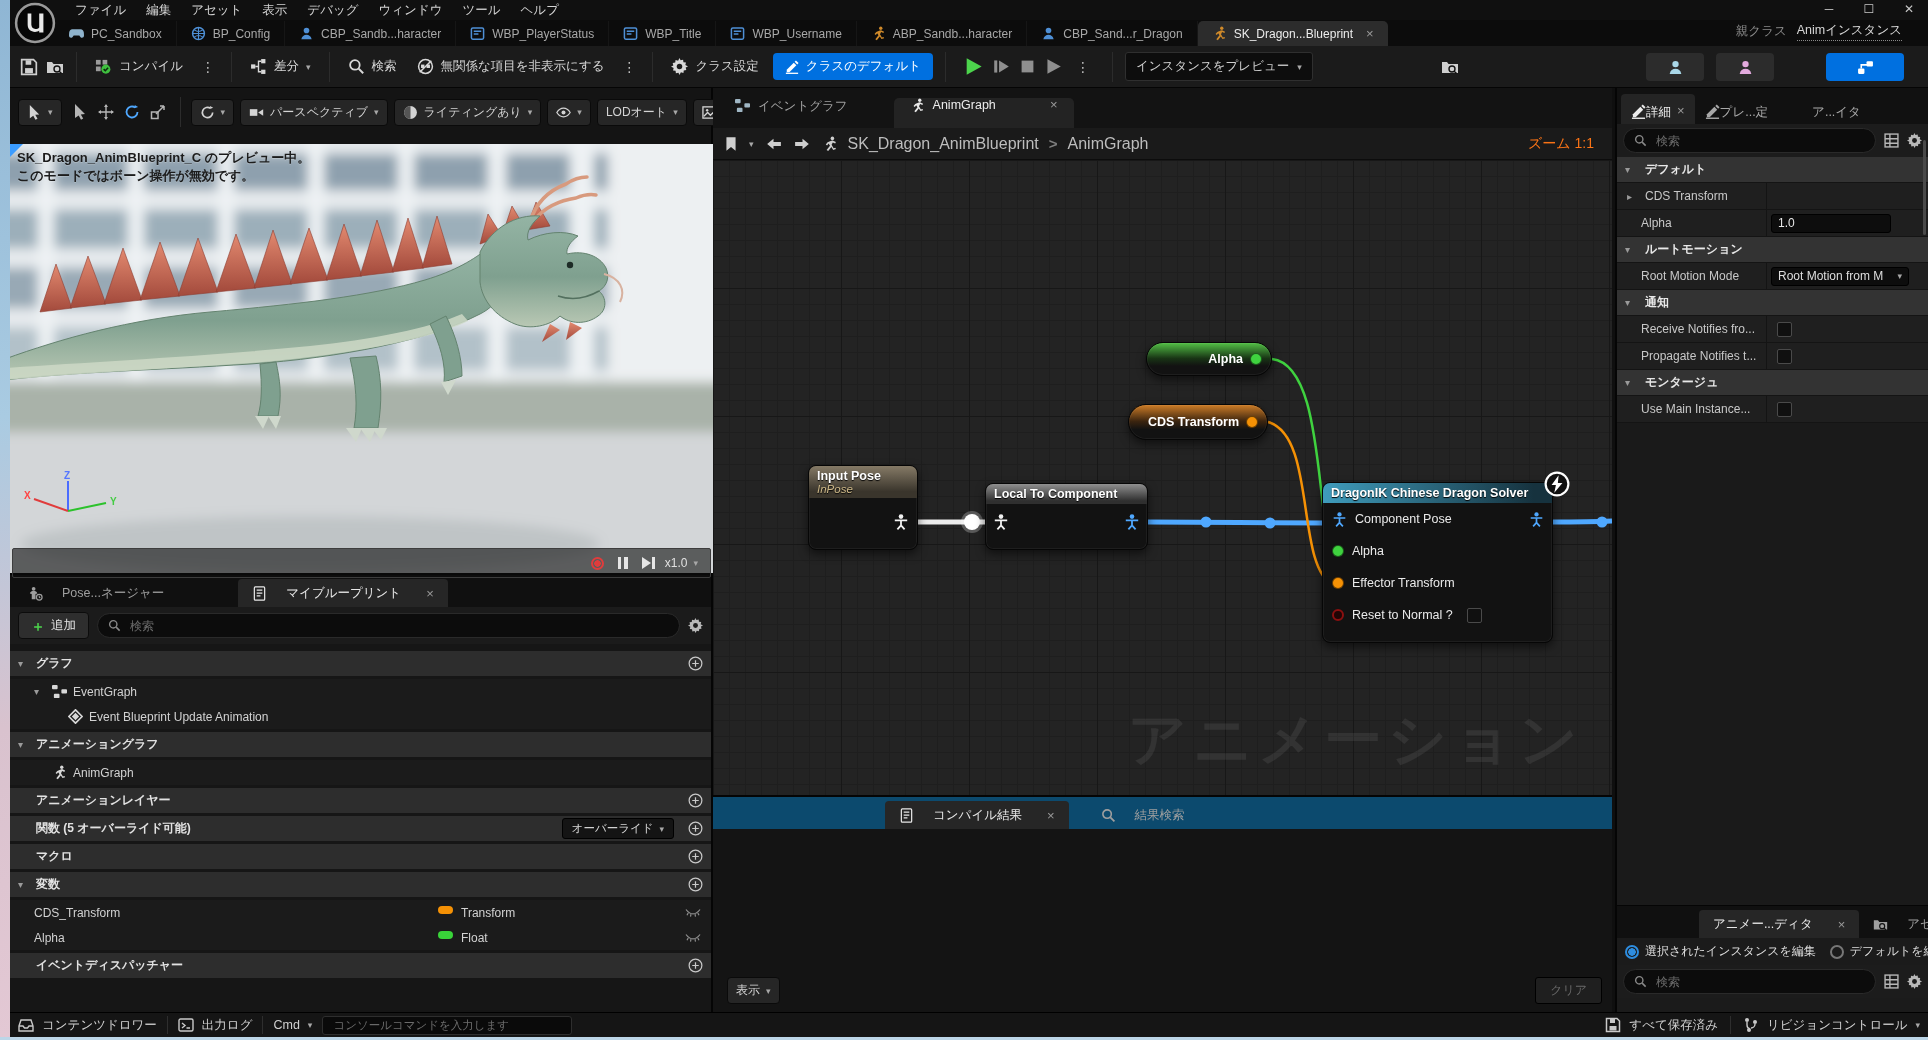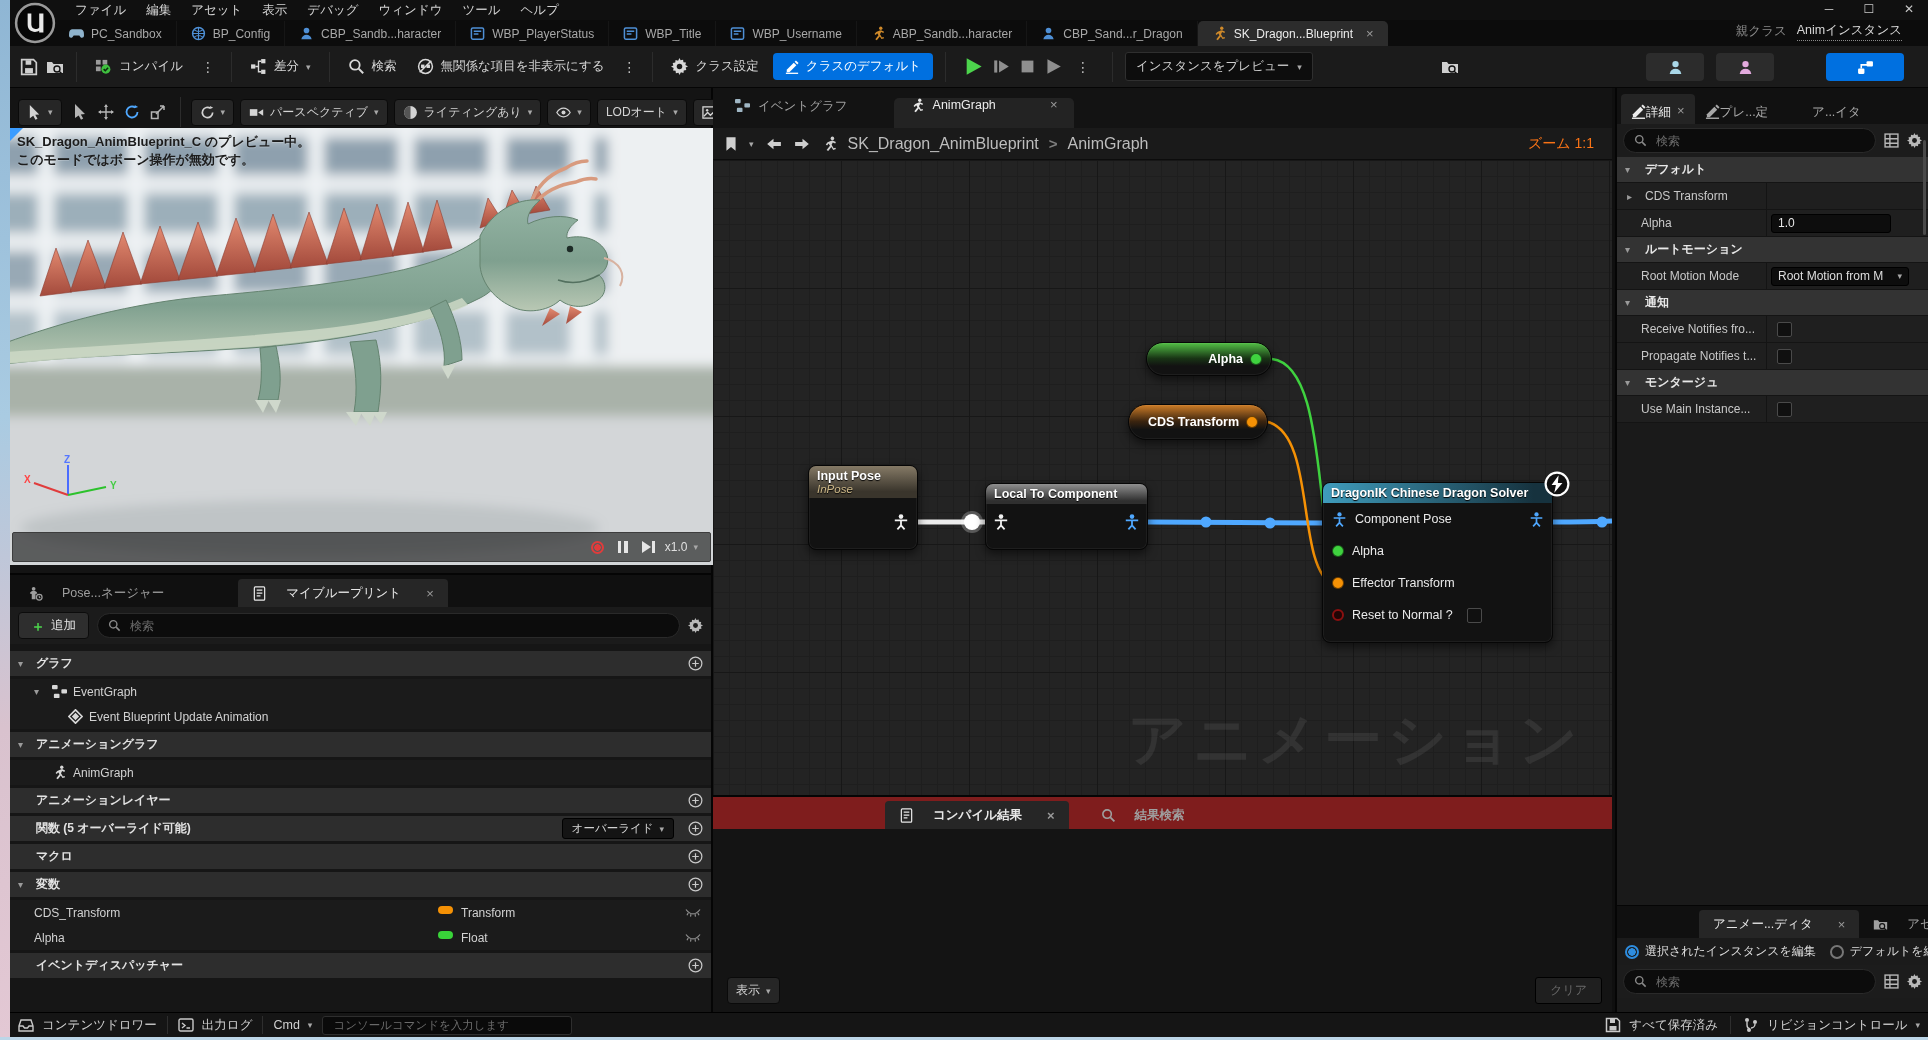"SK_Dragon_AnimBlueprint_C のプレビュー中。" .scene { top: 40px -> 56px }
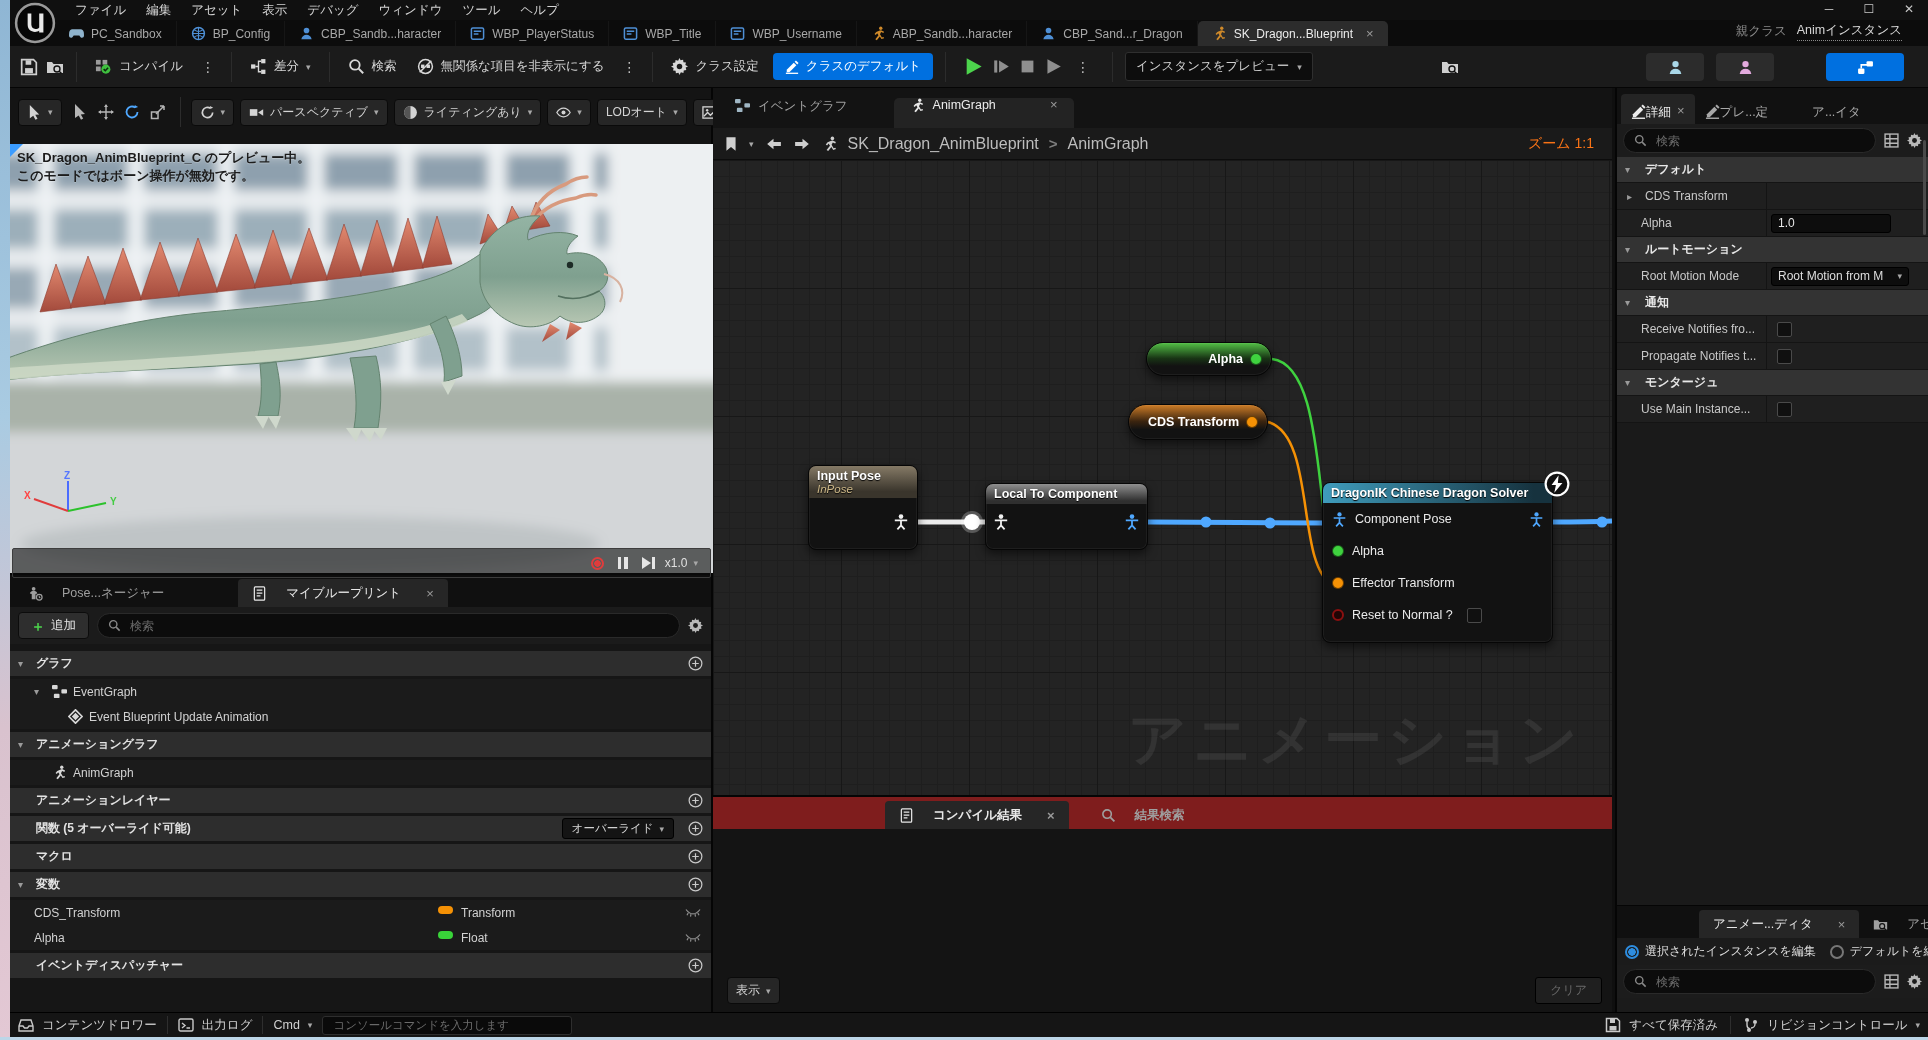"コンパイル結果" .compile .doc-tabs { background: #7f1d1d -> #0c4a6e; font-weight: bold -> none }
